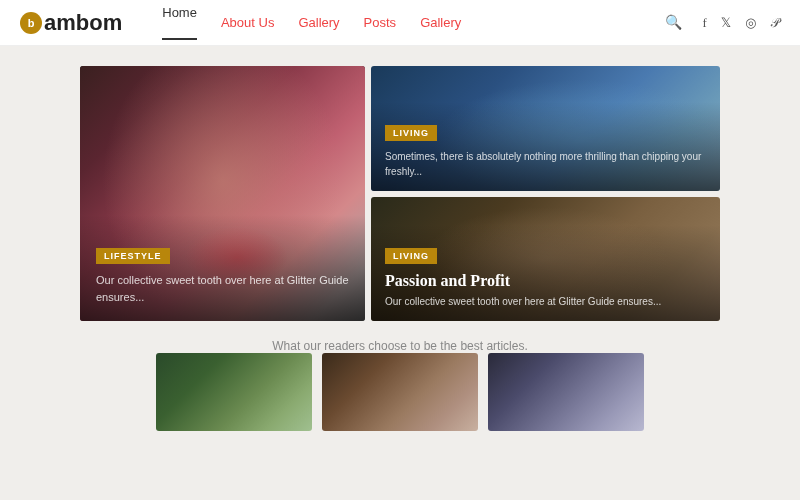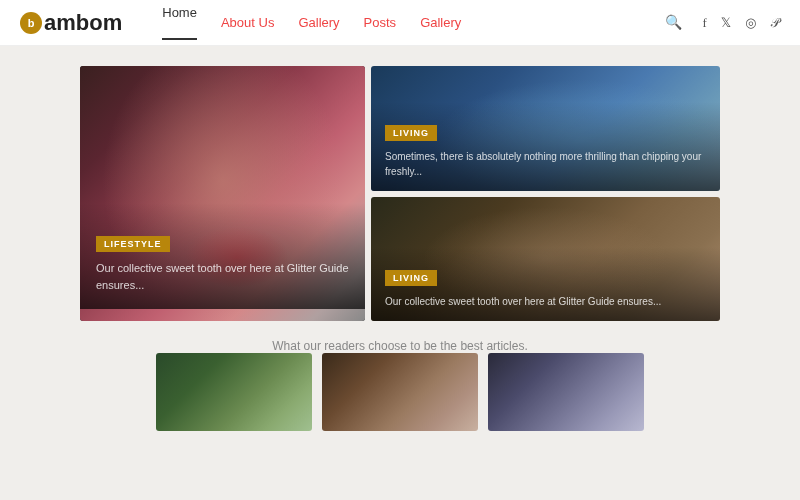"LIFESTYLE" .card-large-overlay { bottom: 12px -> 0 }
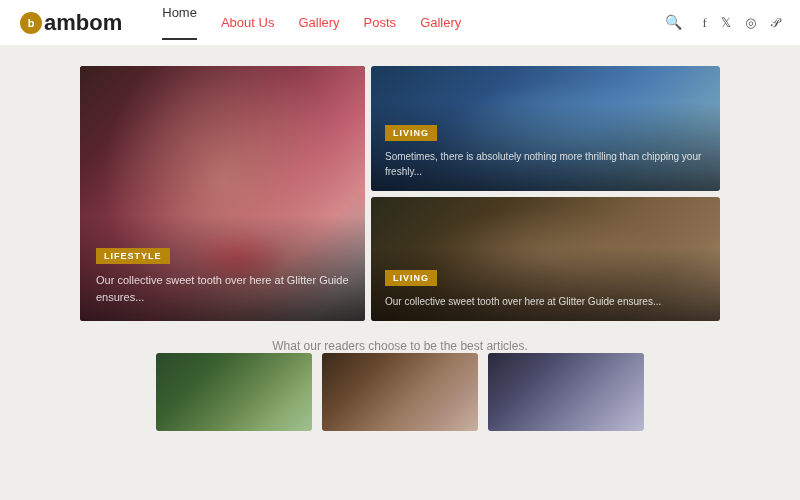"Passion and Profit" div.card-small-title { html: none -> <div>Passion and Profit</div> }
